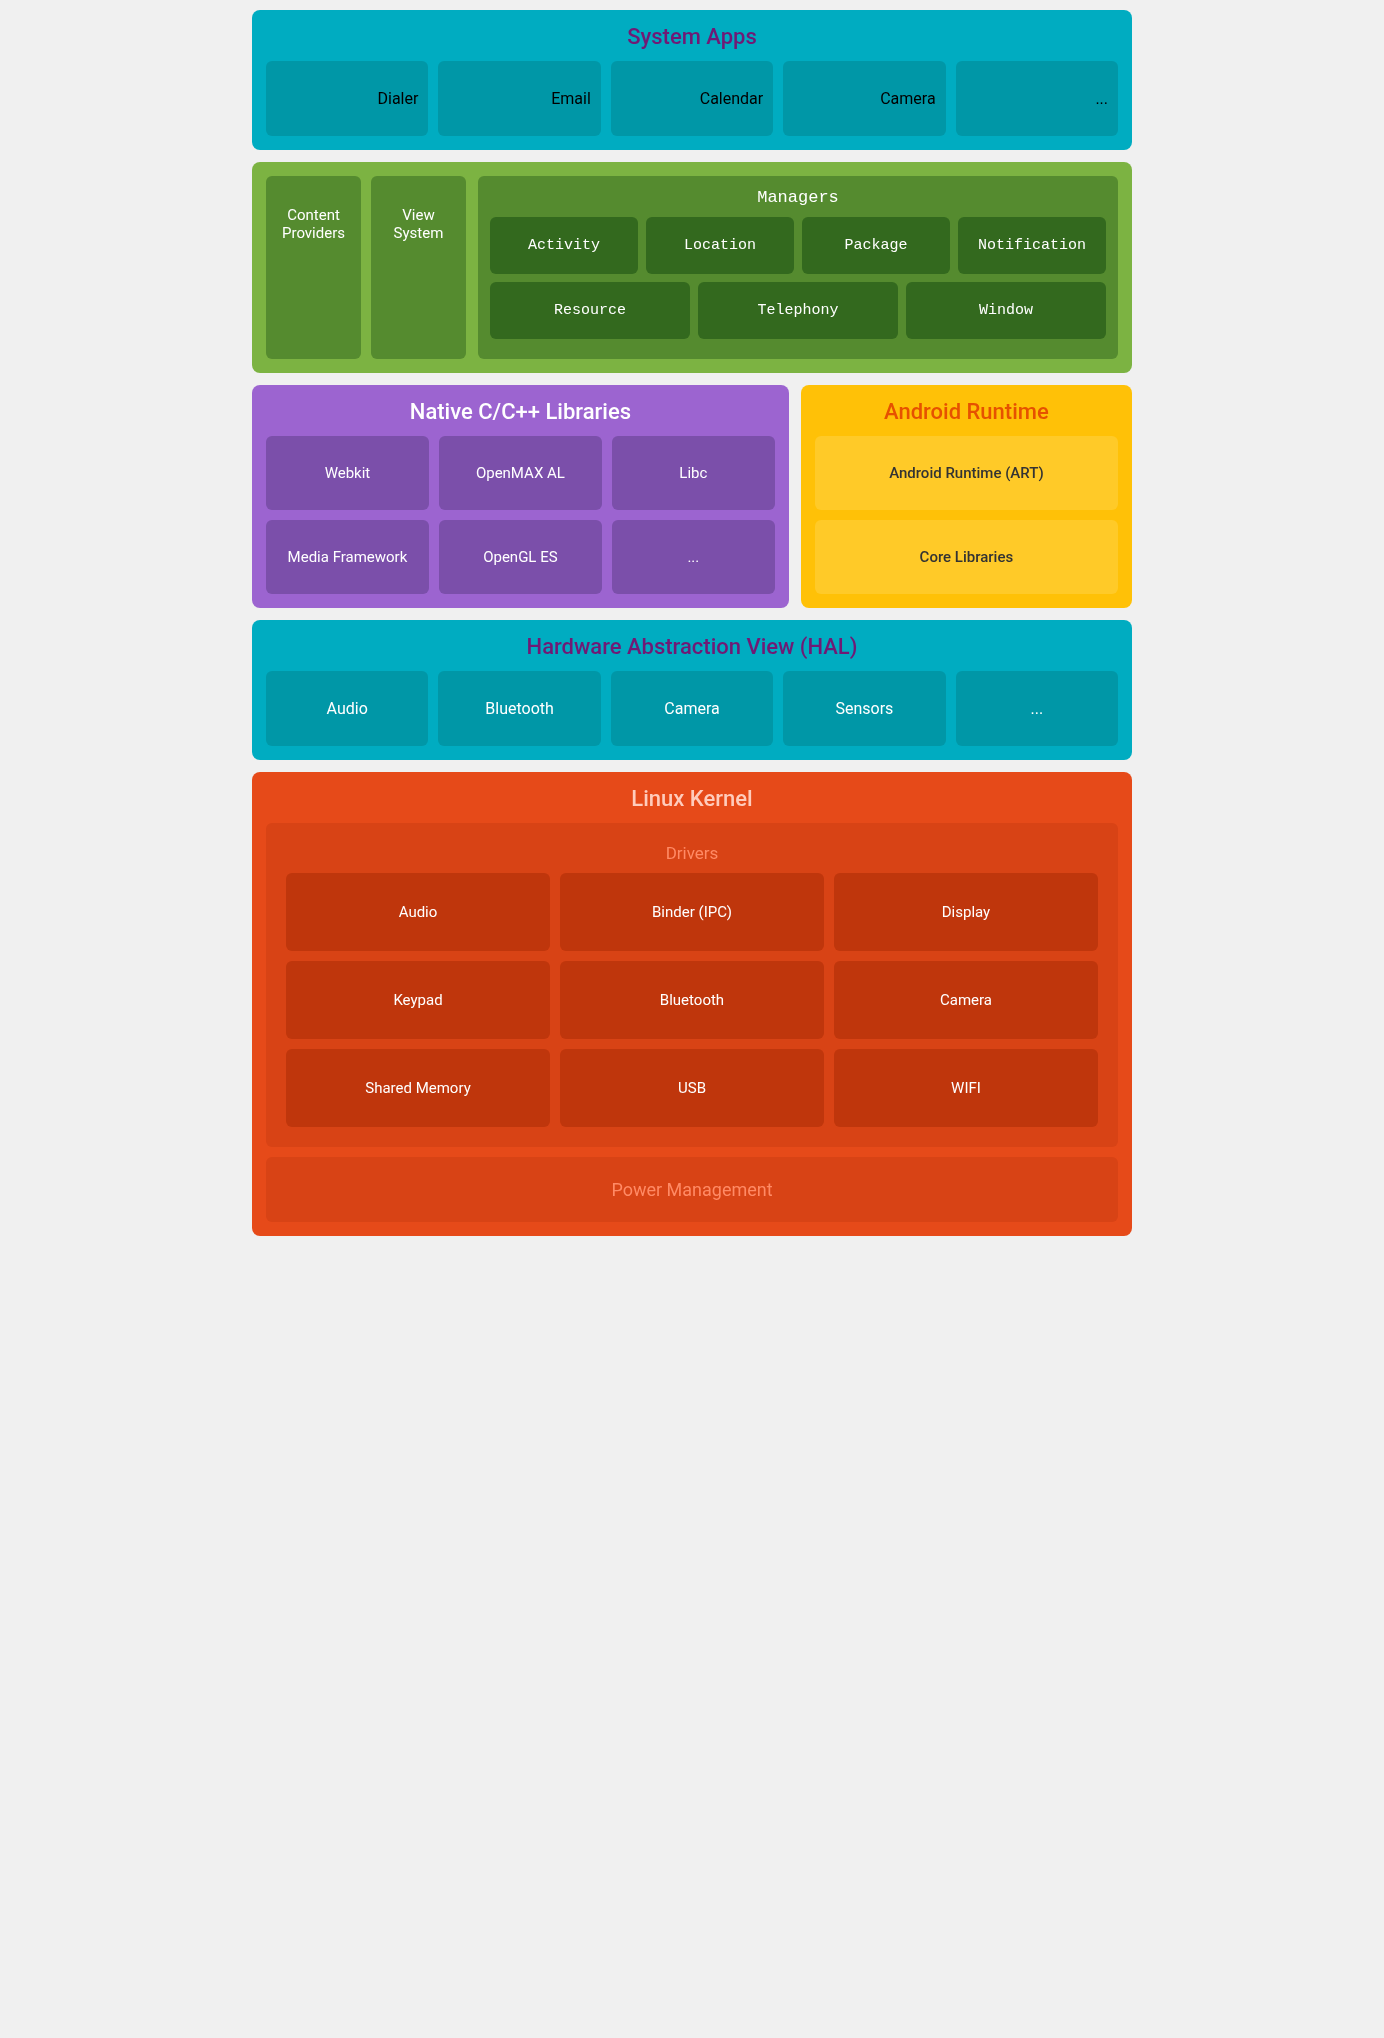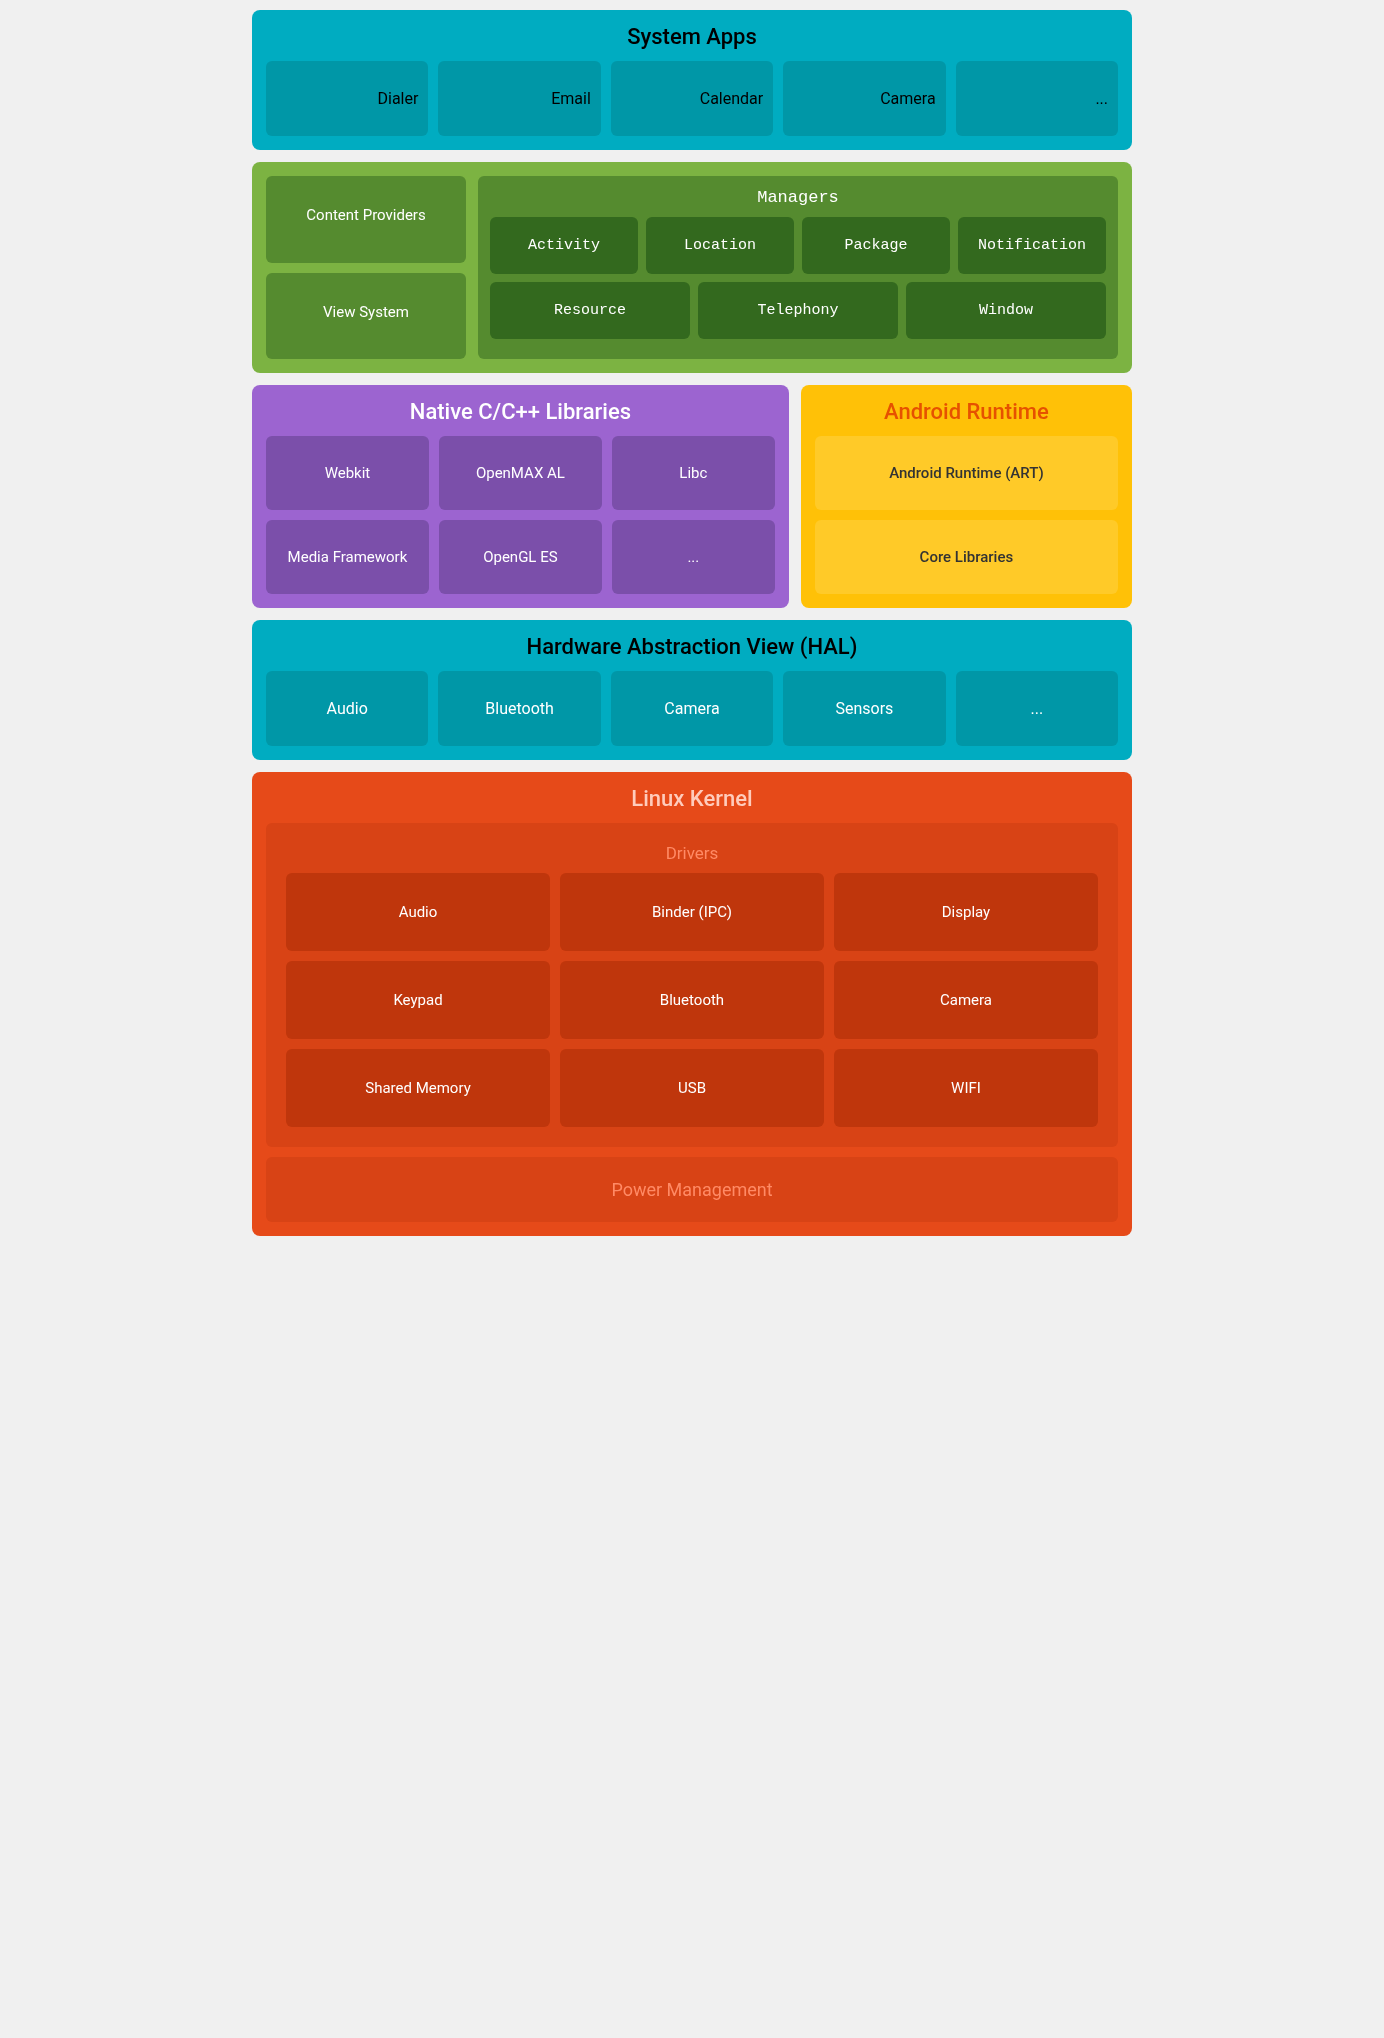"System Apps" .layer-title { color: #000000 -> #701a75 }
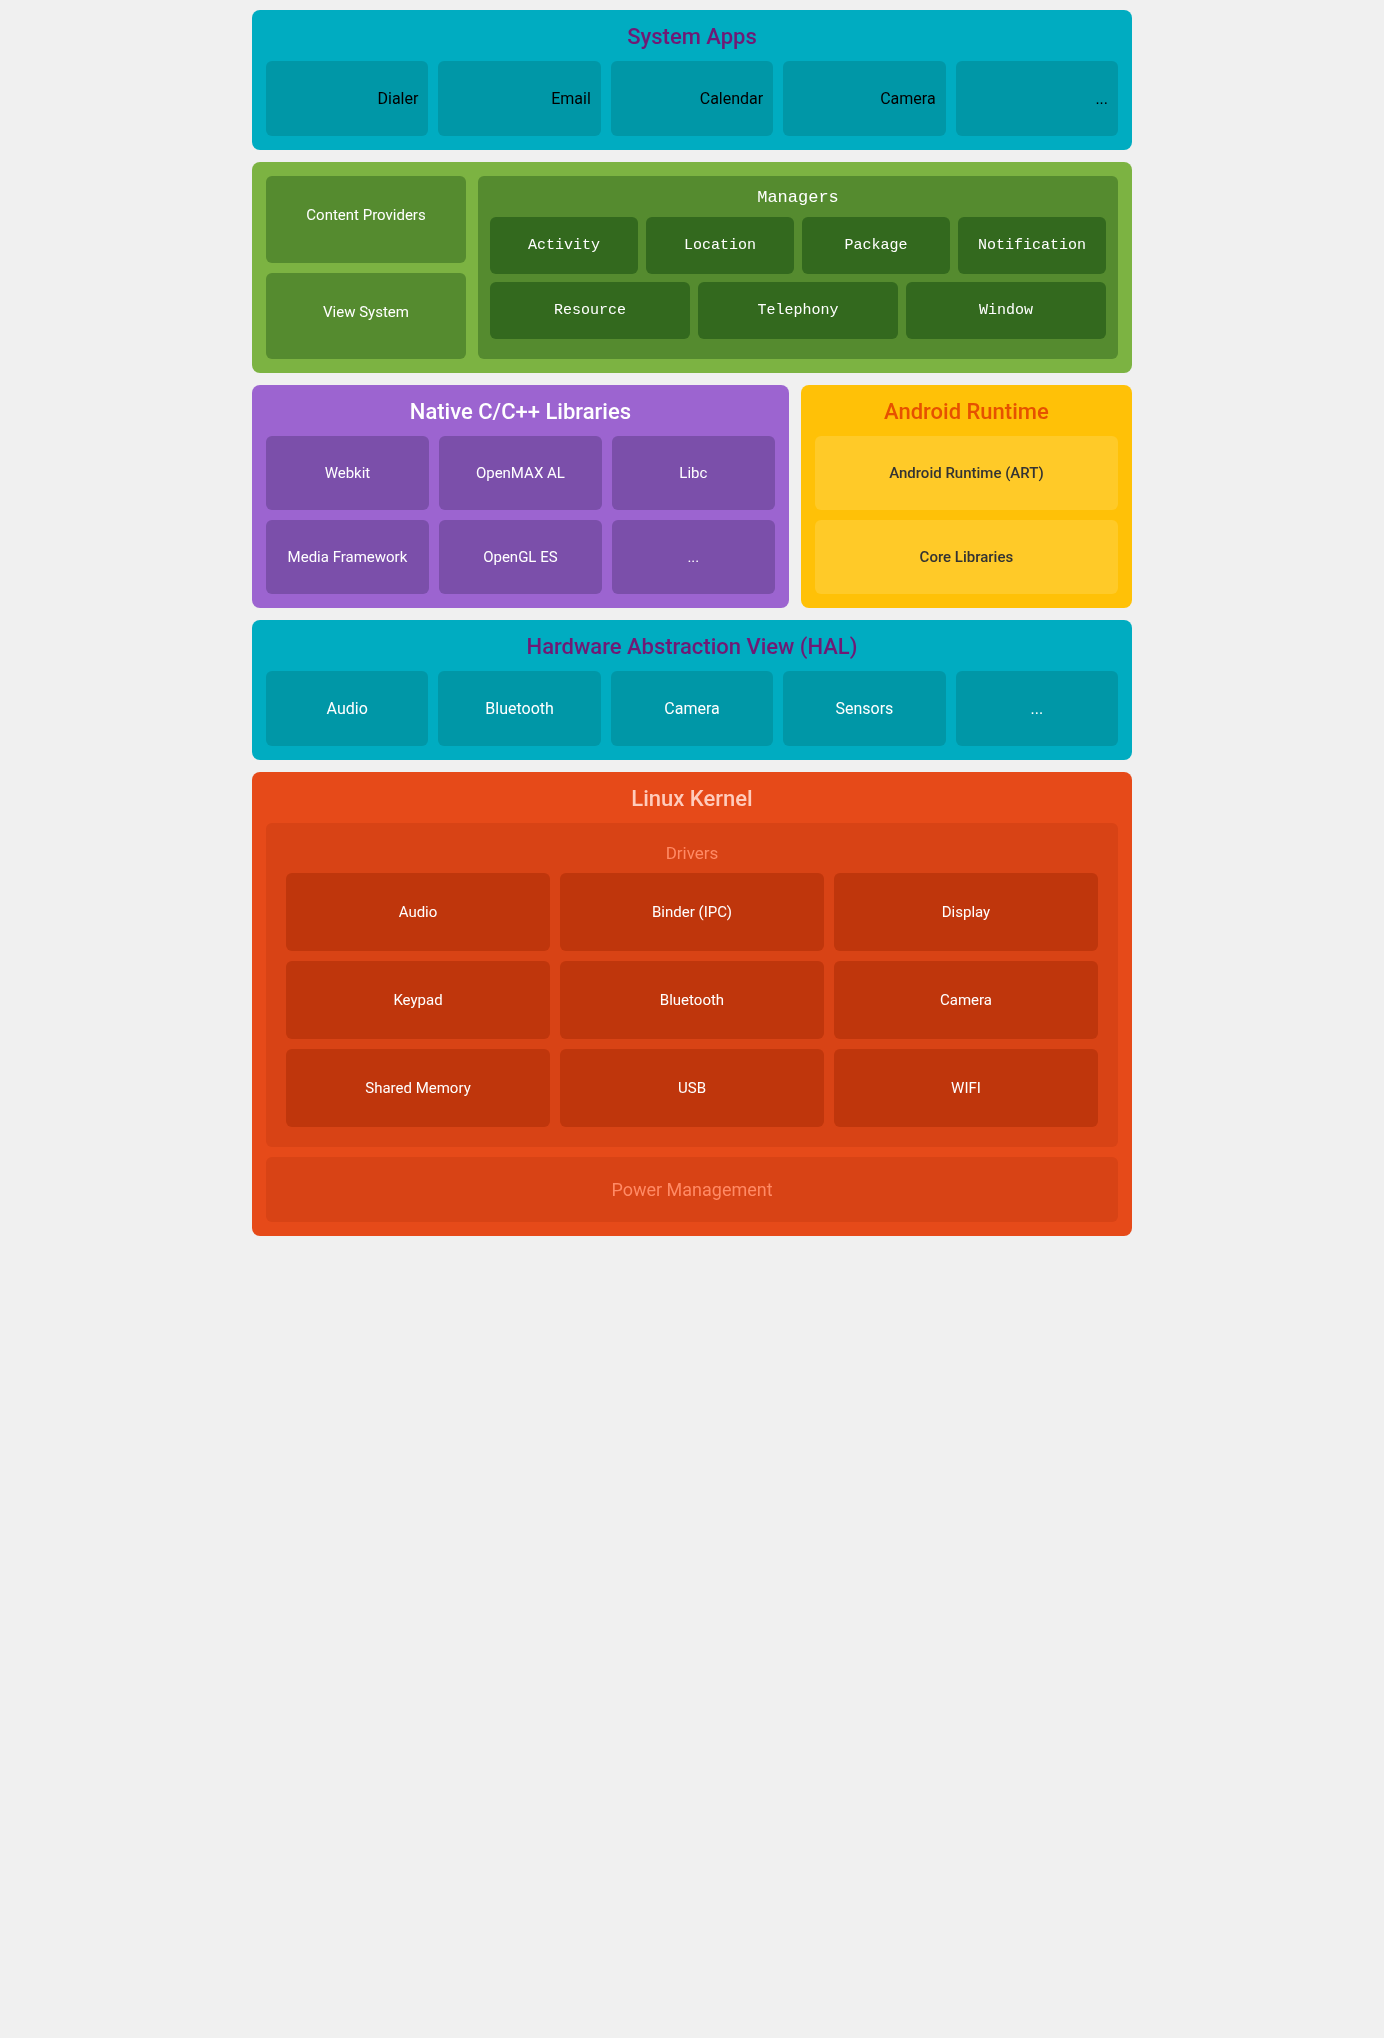"Content Providers" .java-api-left { flex-direction: column -> row }
